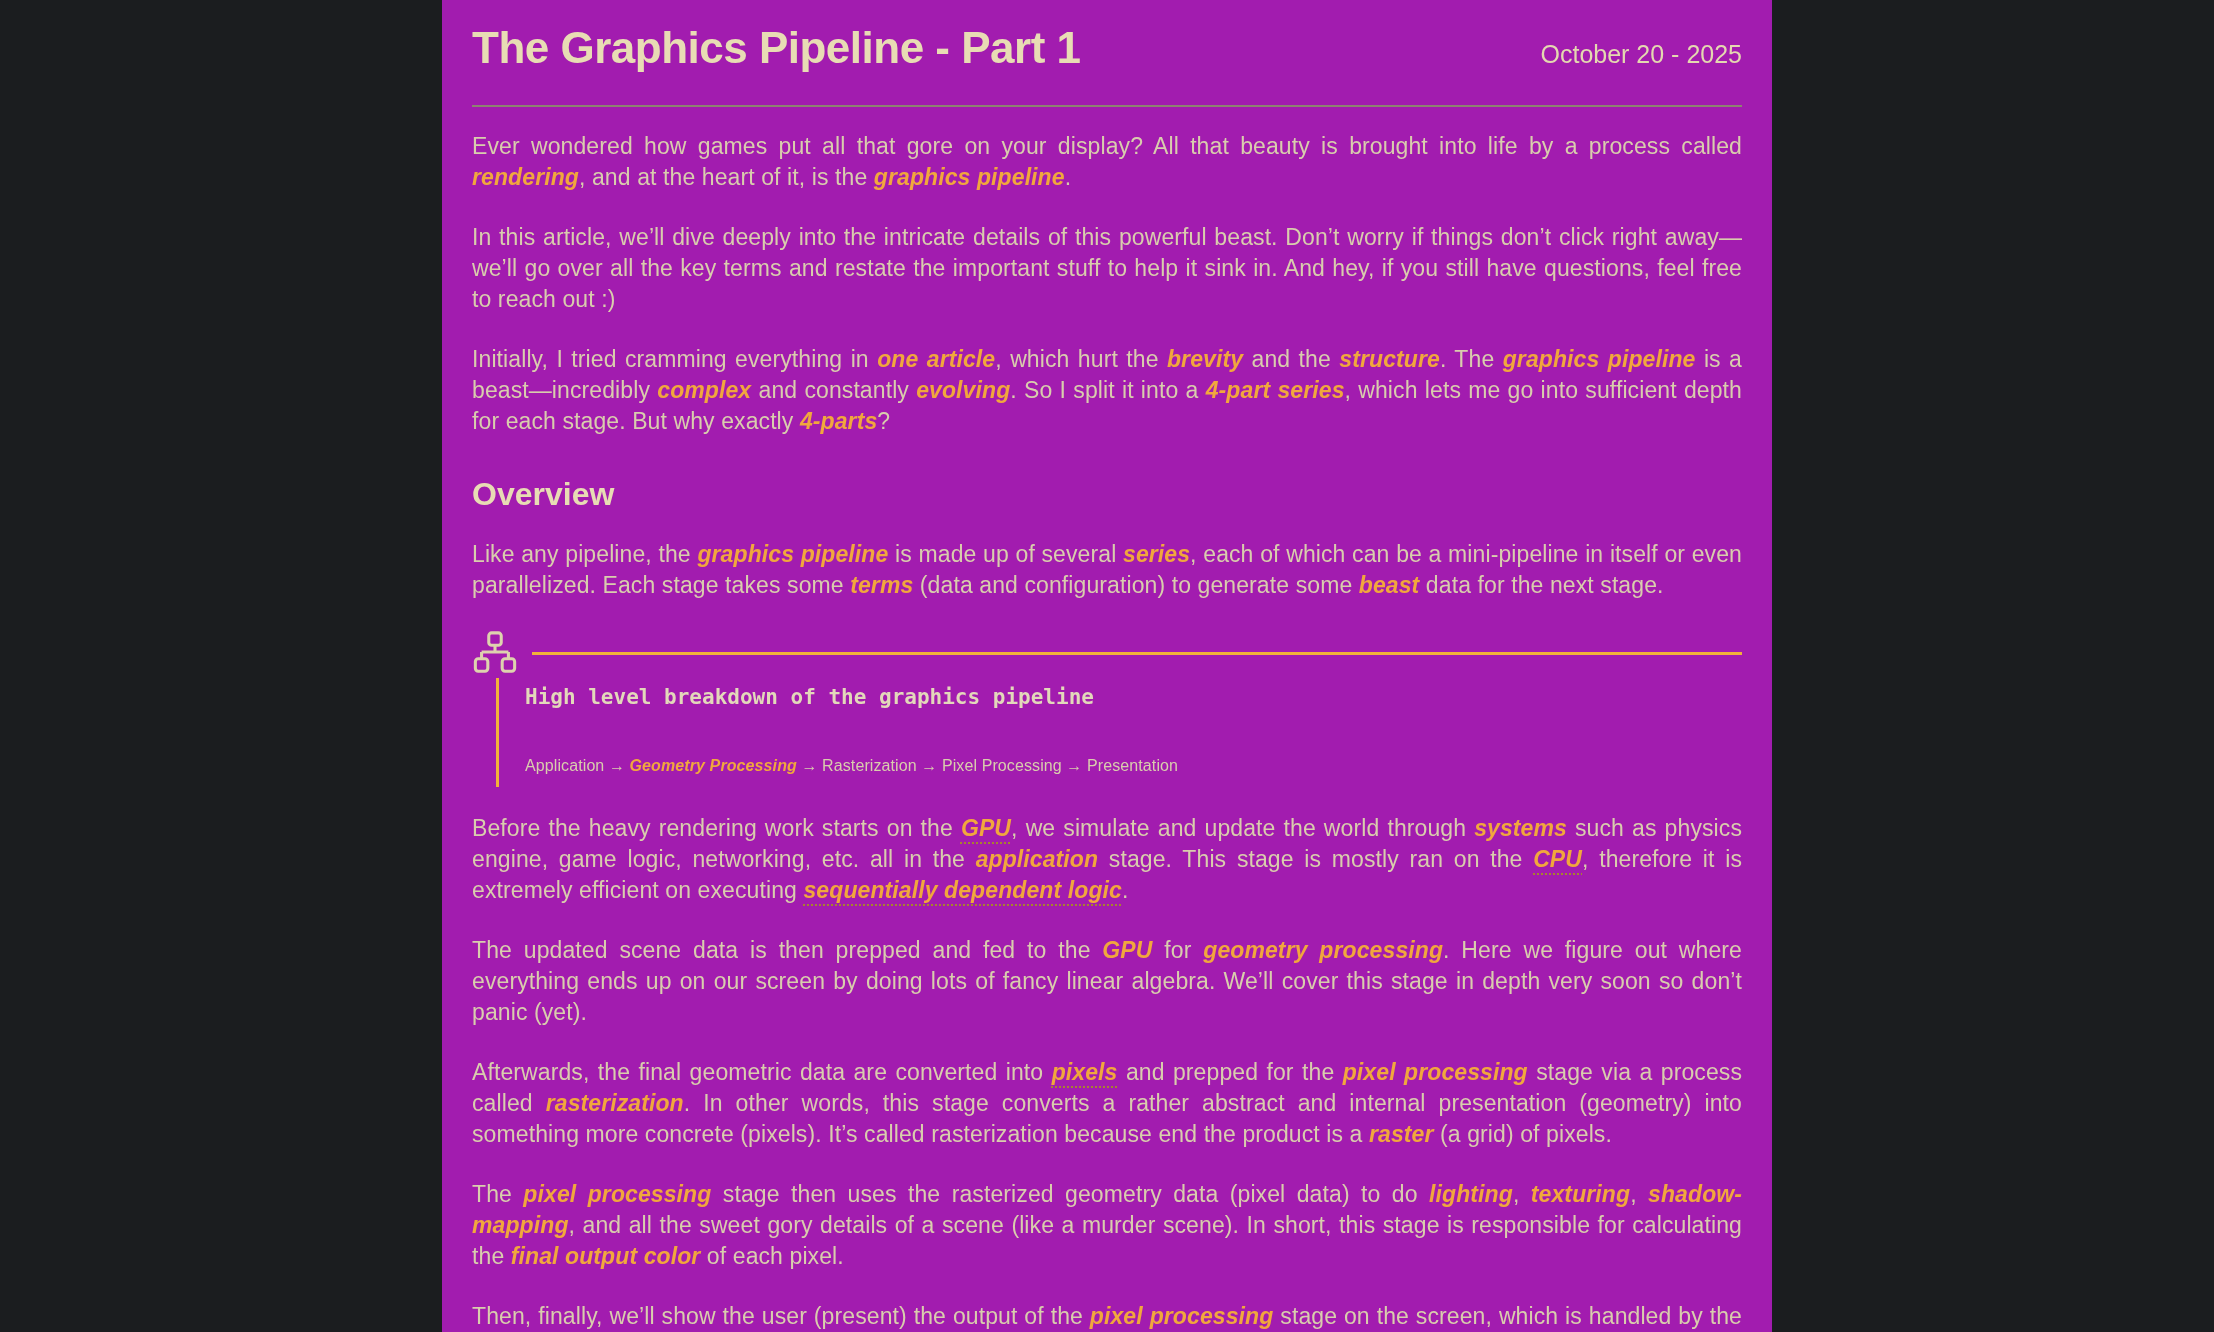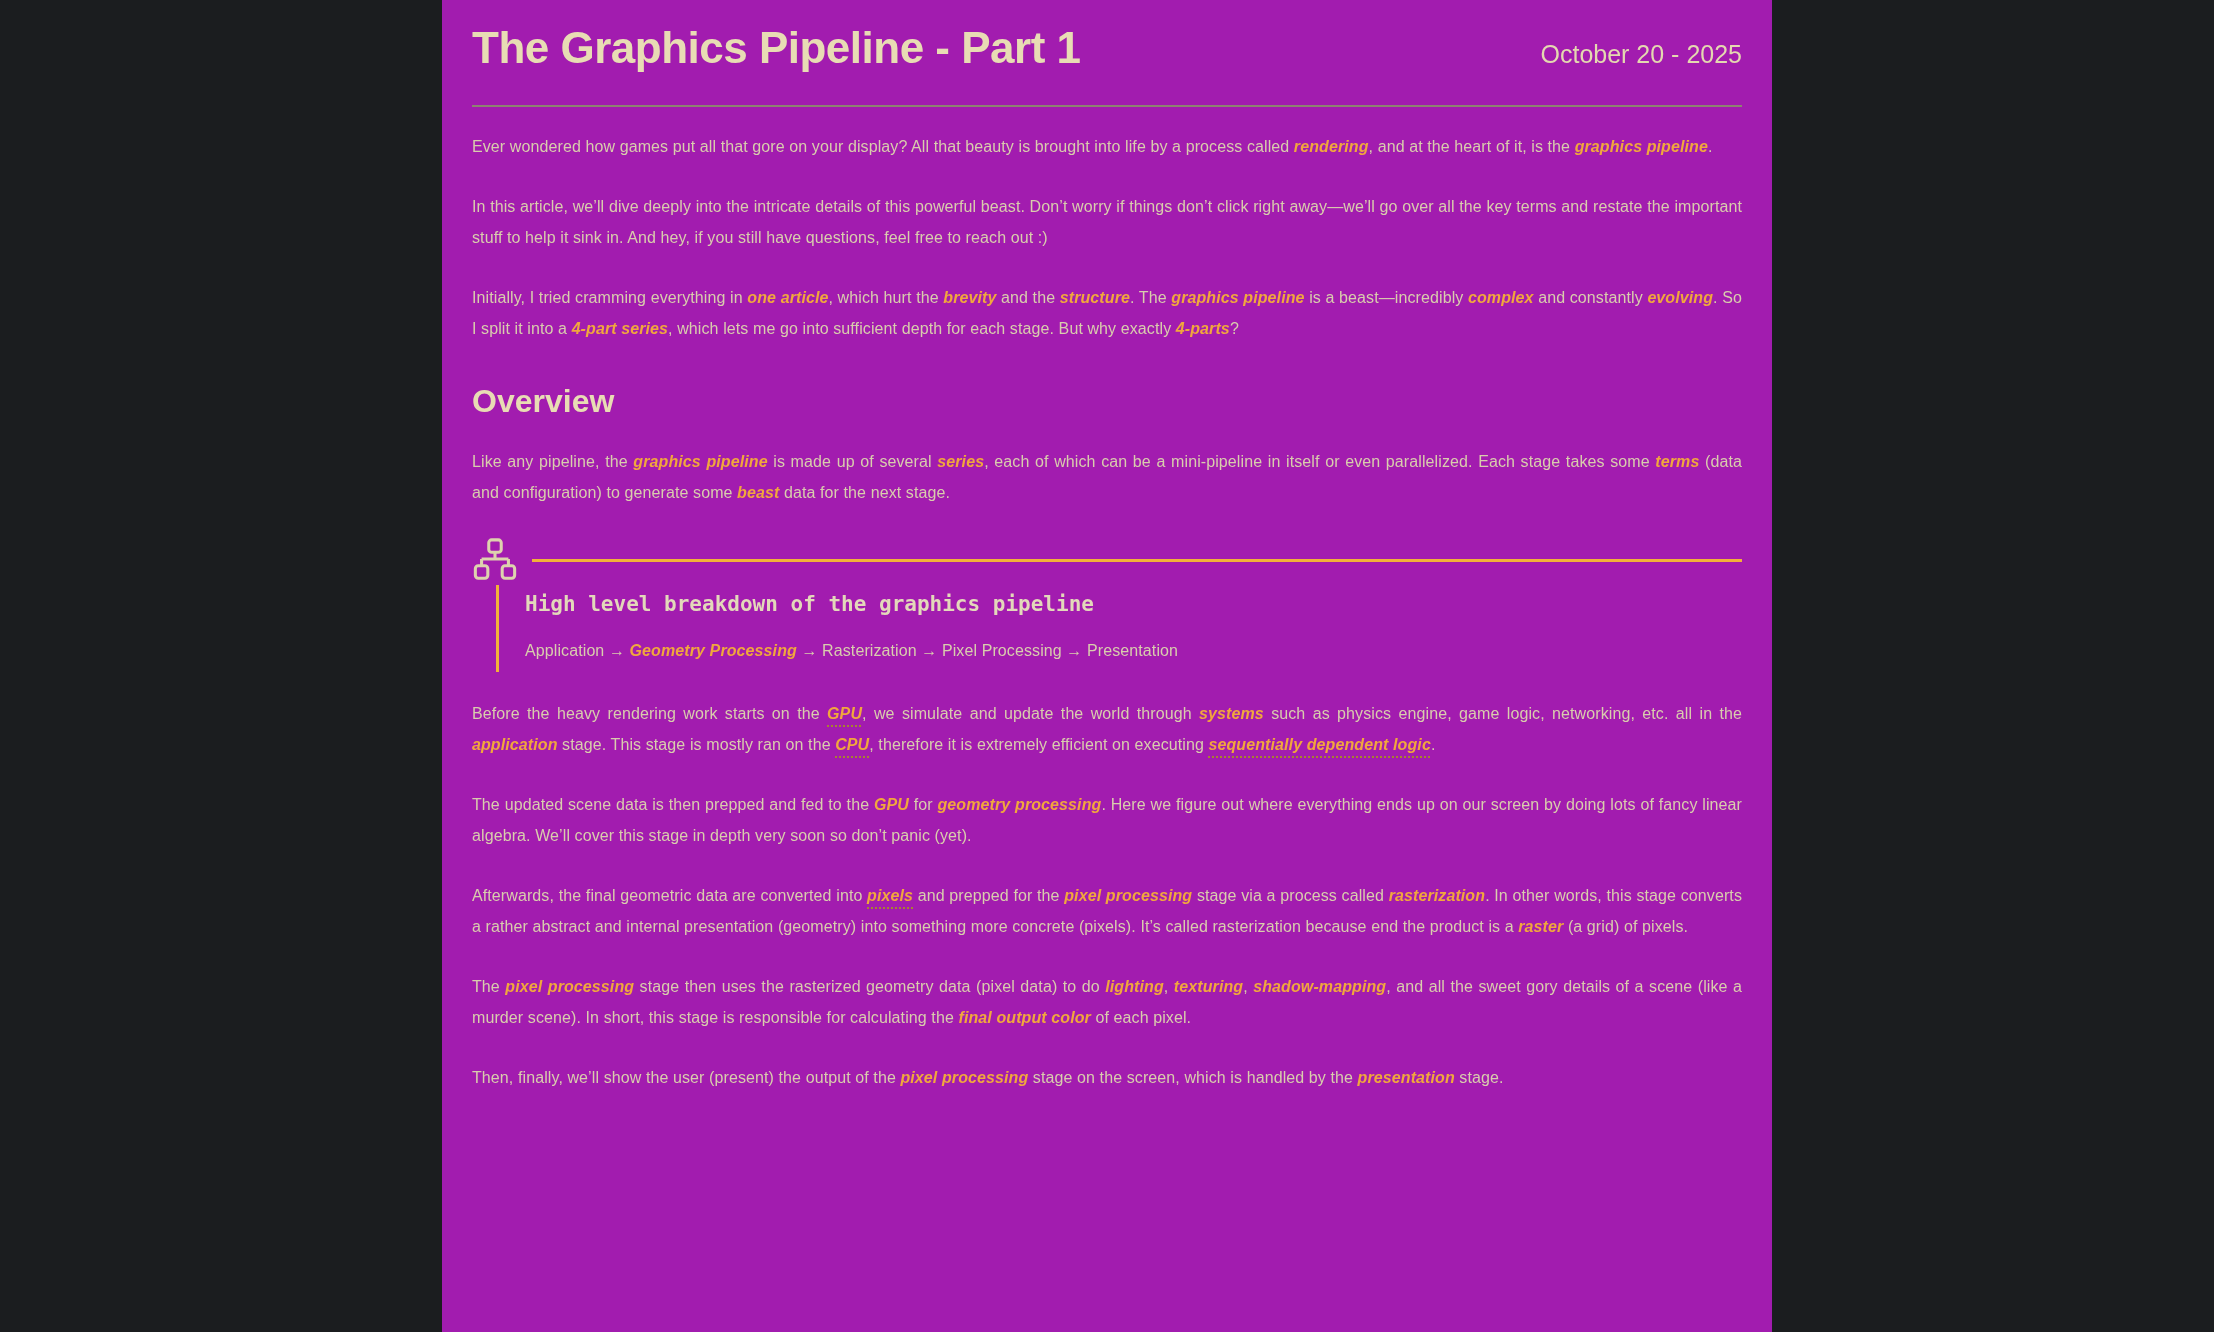"Ever wondered how games put" p { font-size: 16px -> 23px }
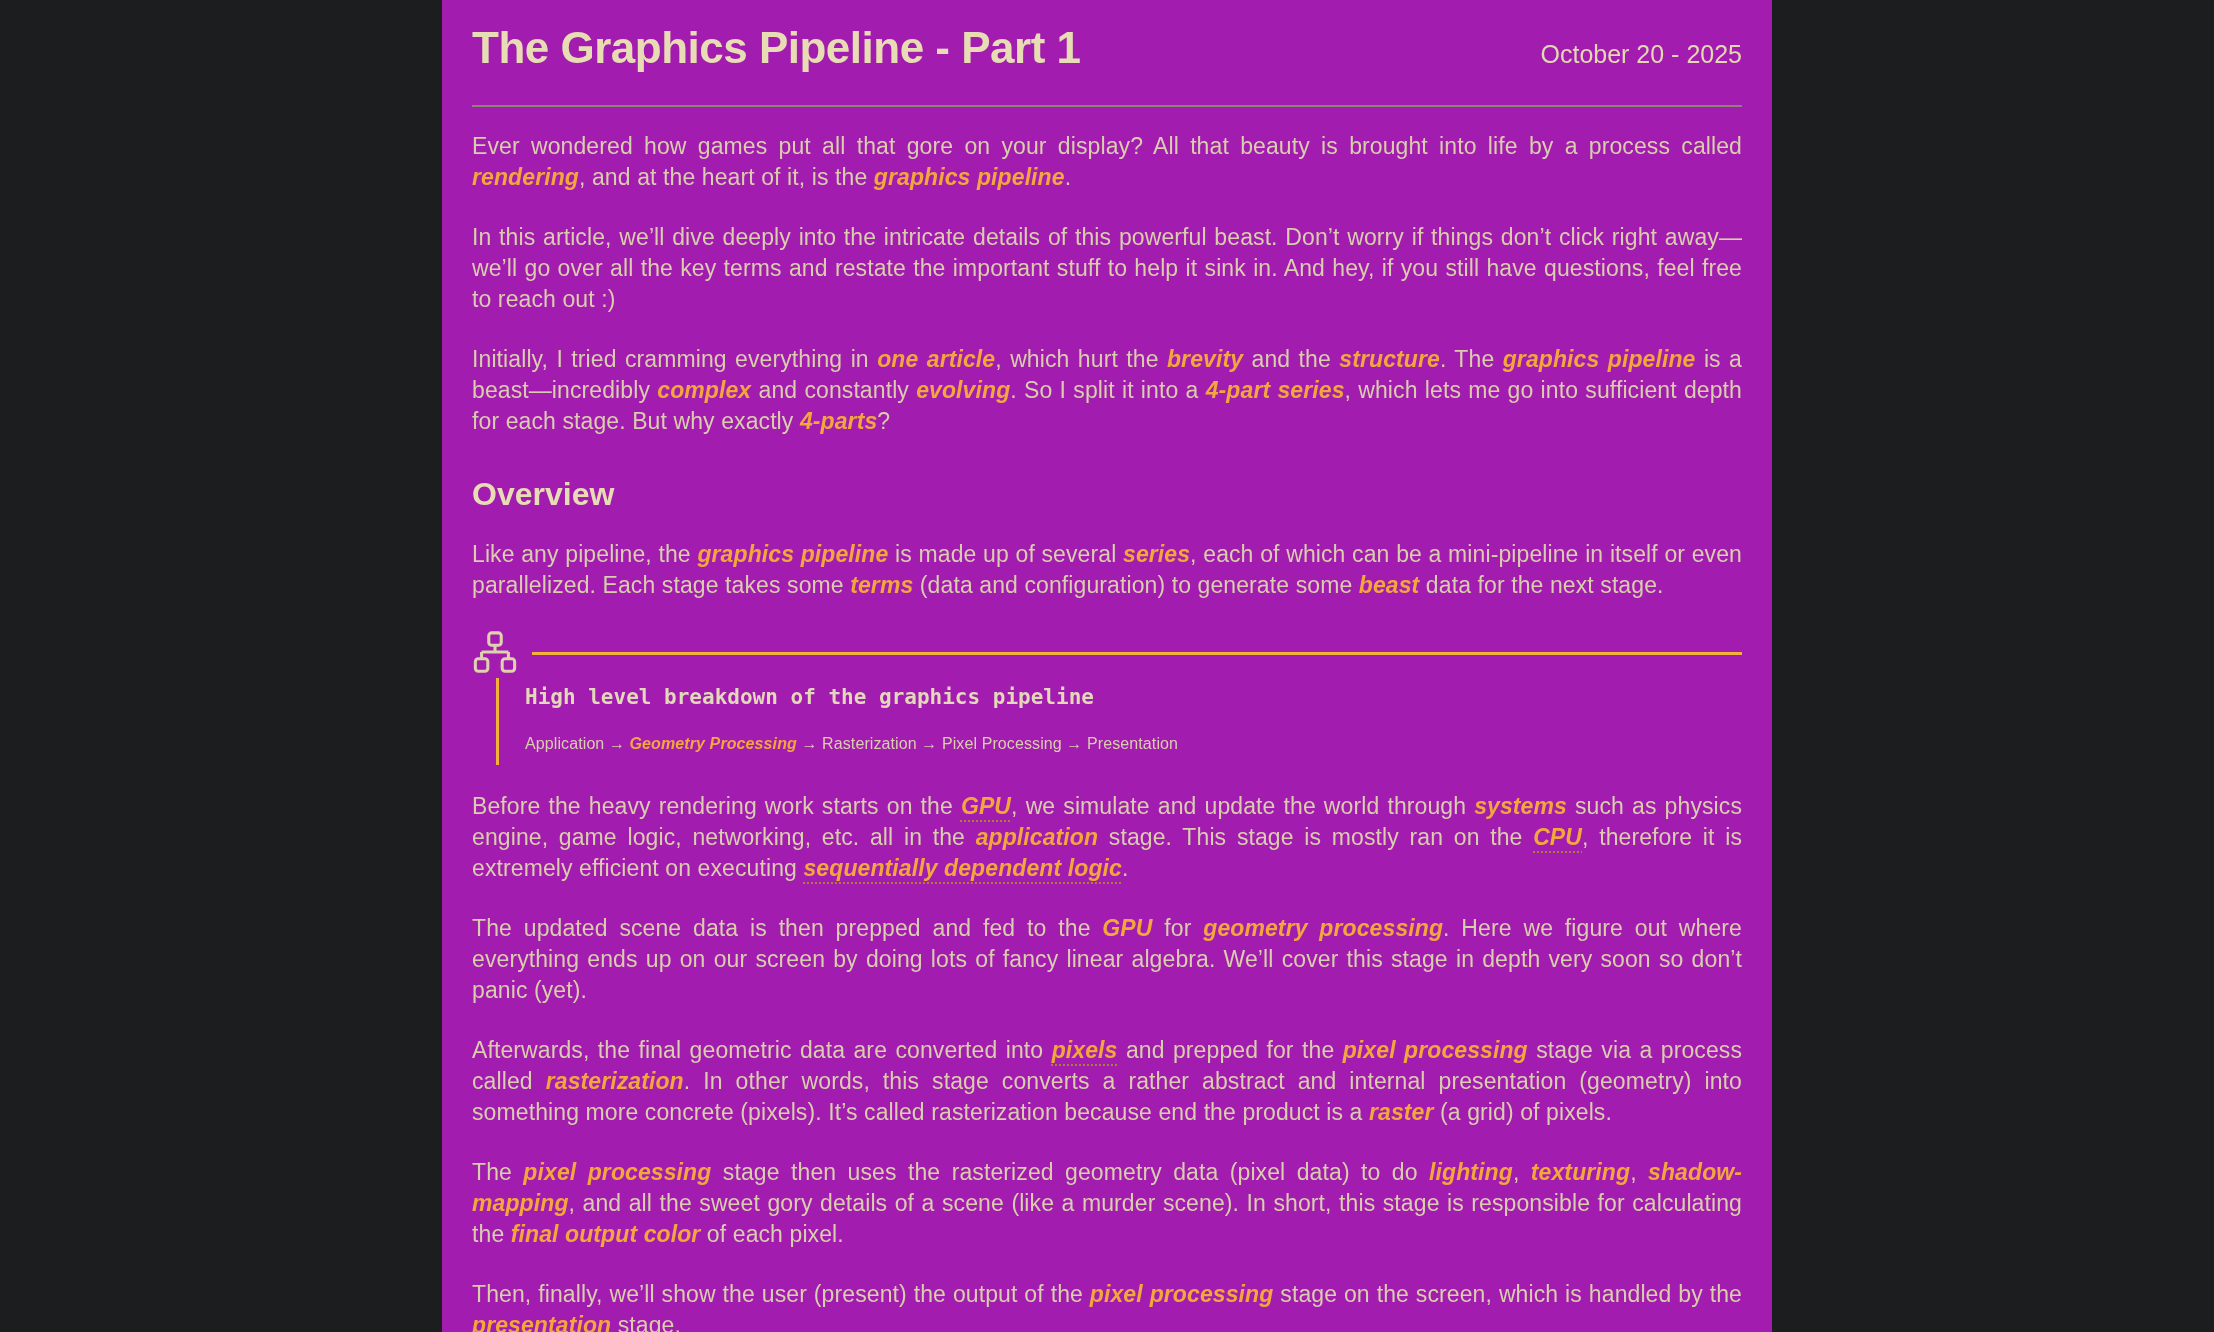"High level breakdown of the" .code-title { margin-bottom: 16px -> 38px }
